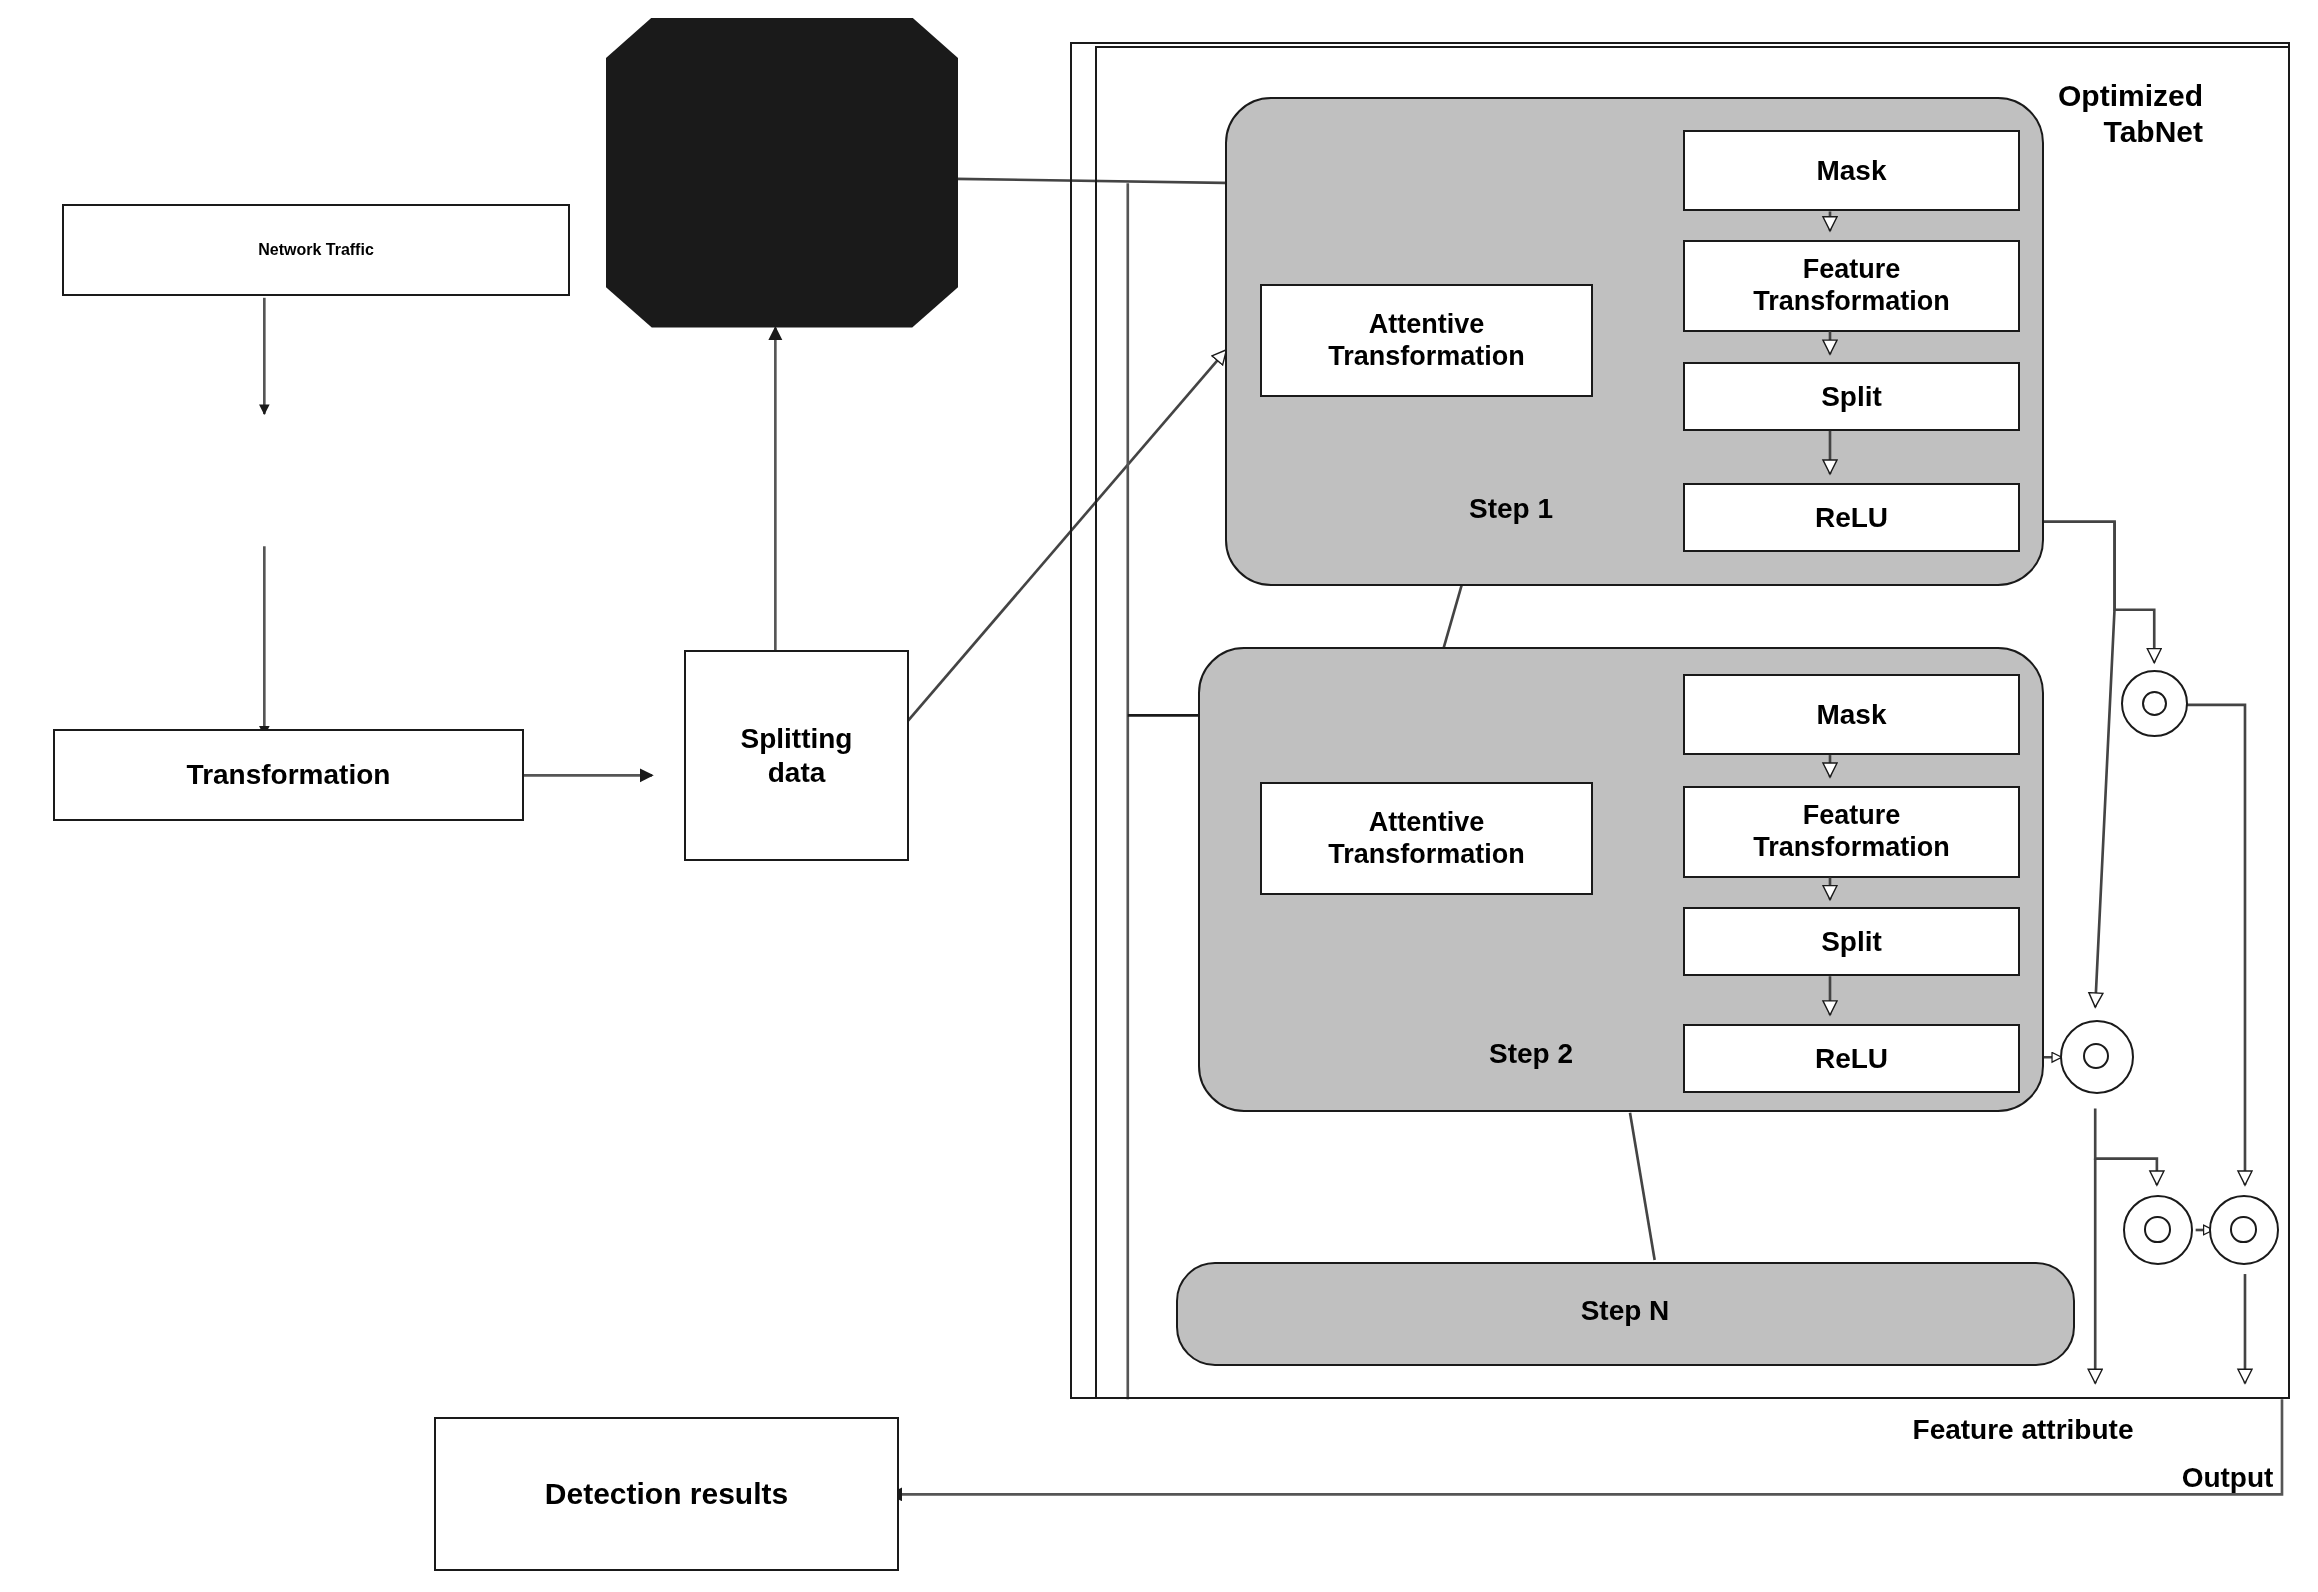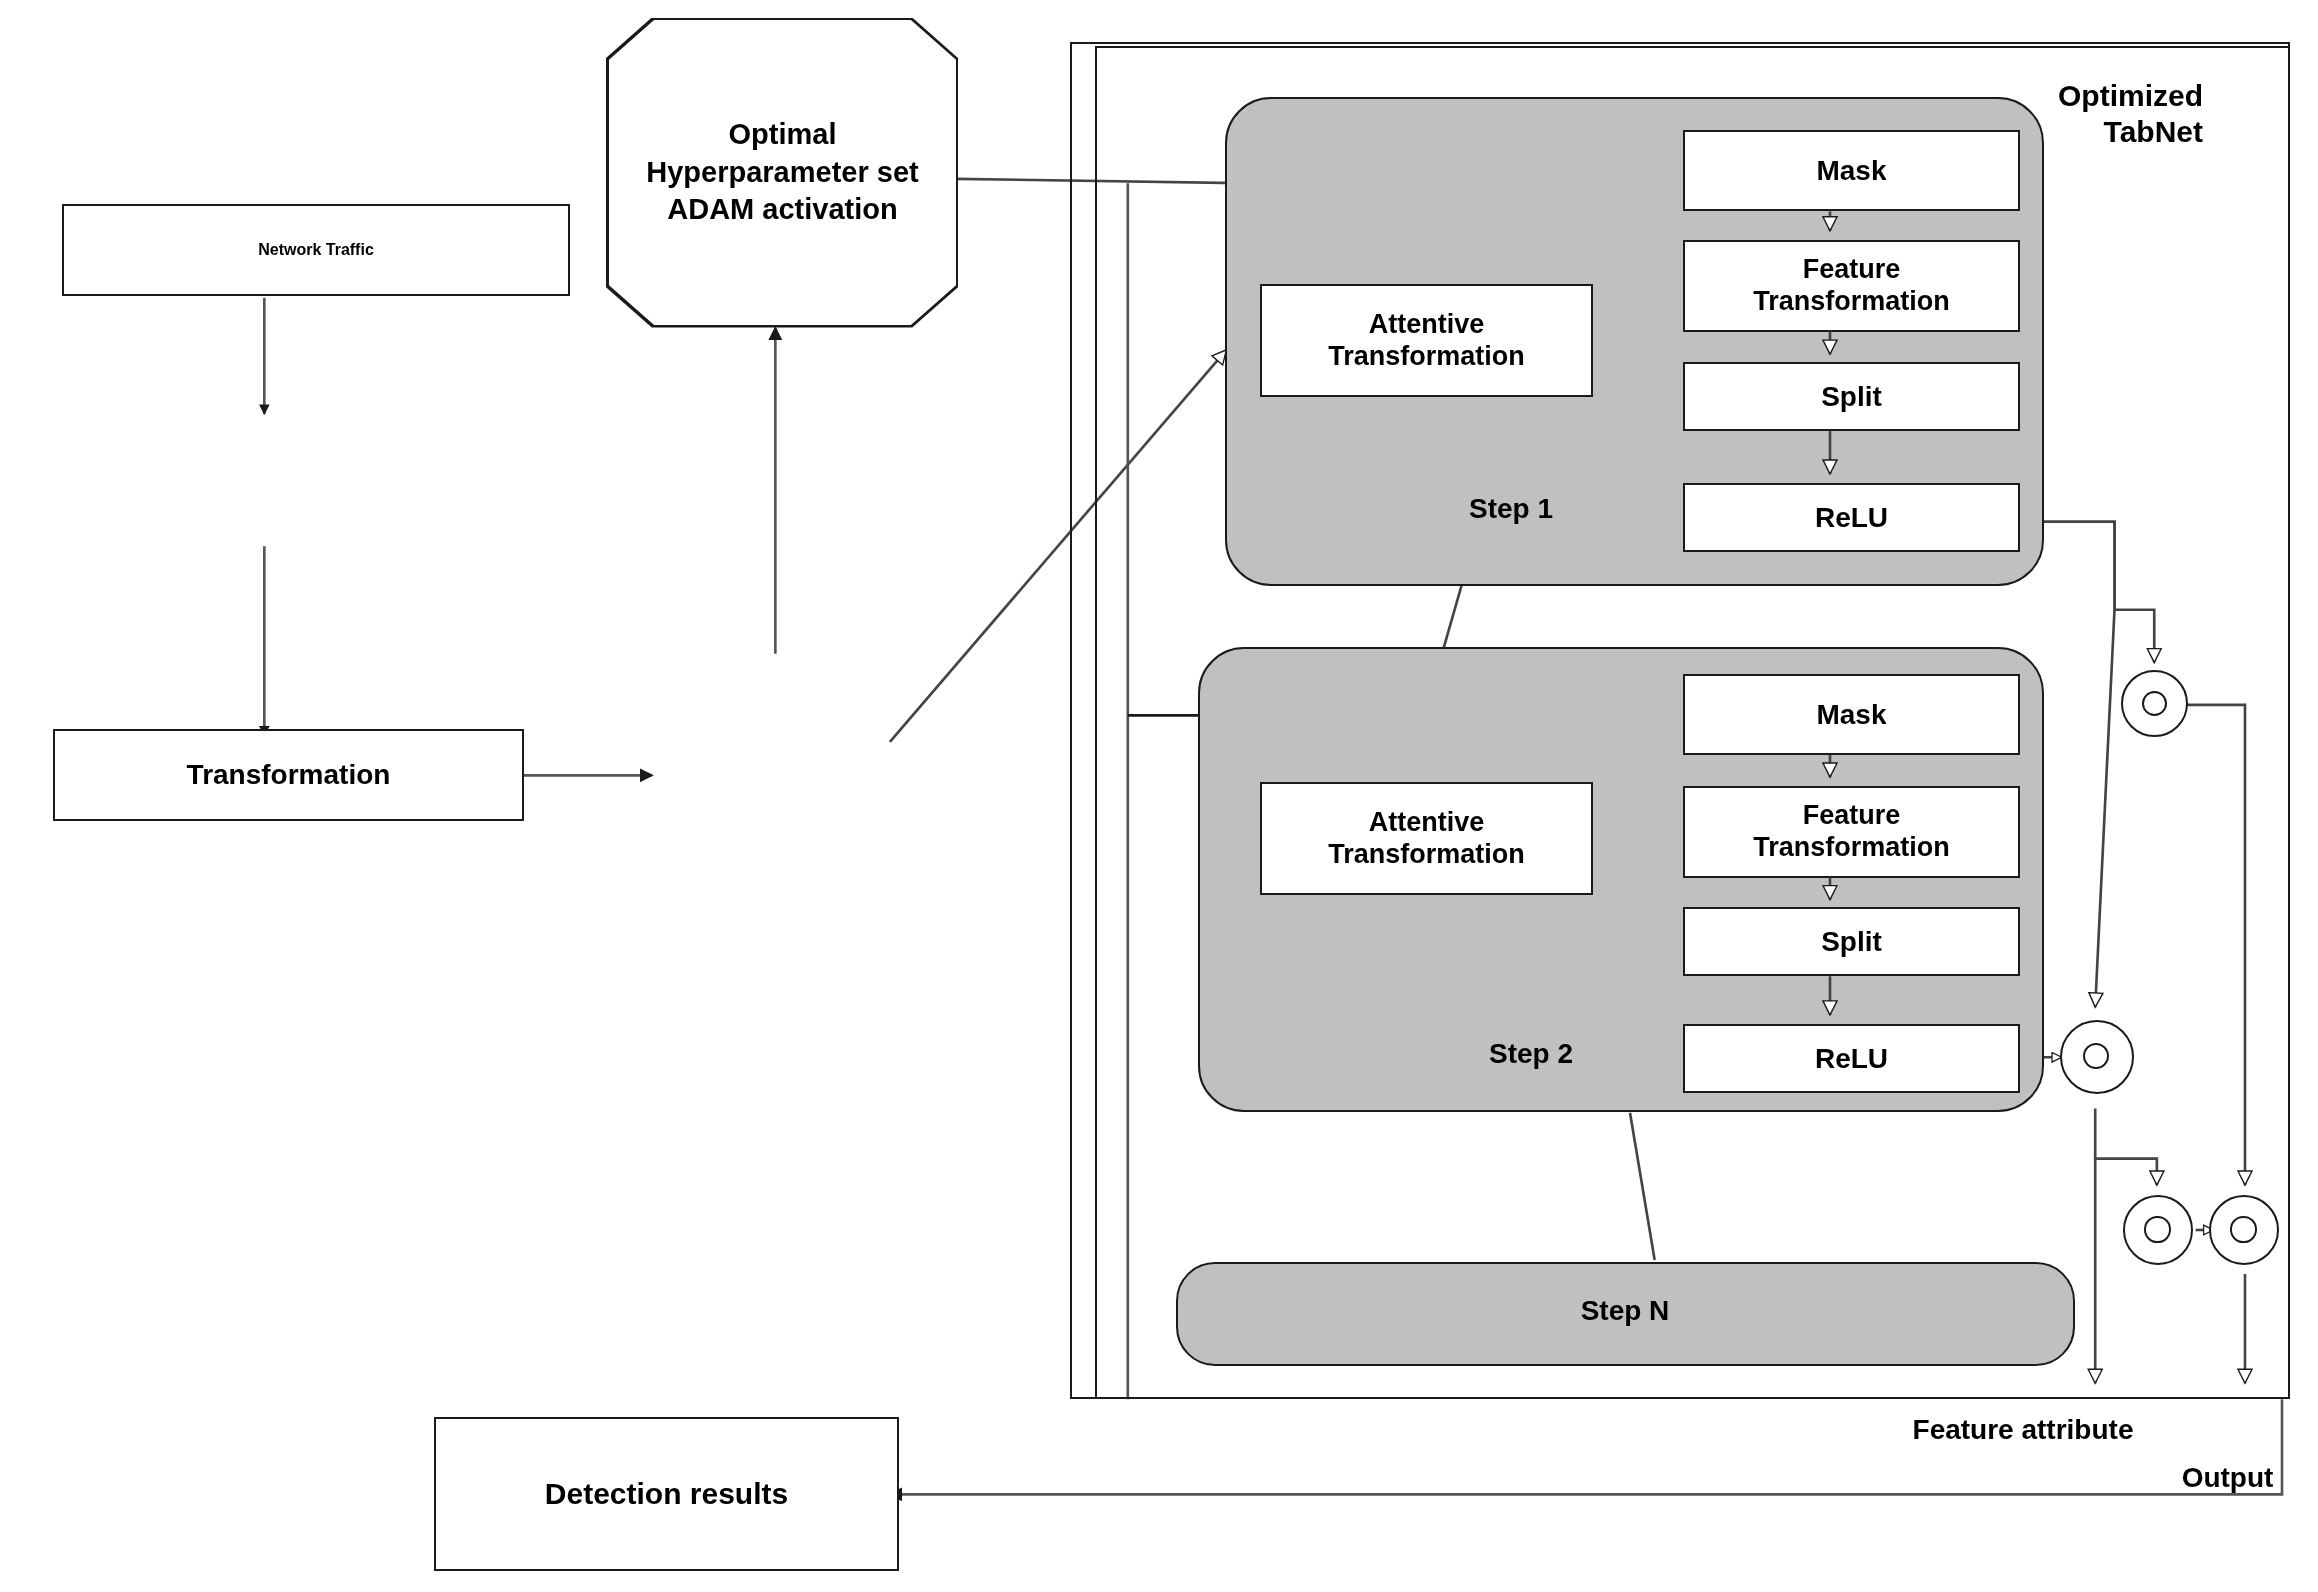"Optimal" div.octagon { html: <div>Optimal Hyperparameter set ADAM activation</div> -> none }
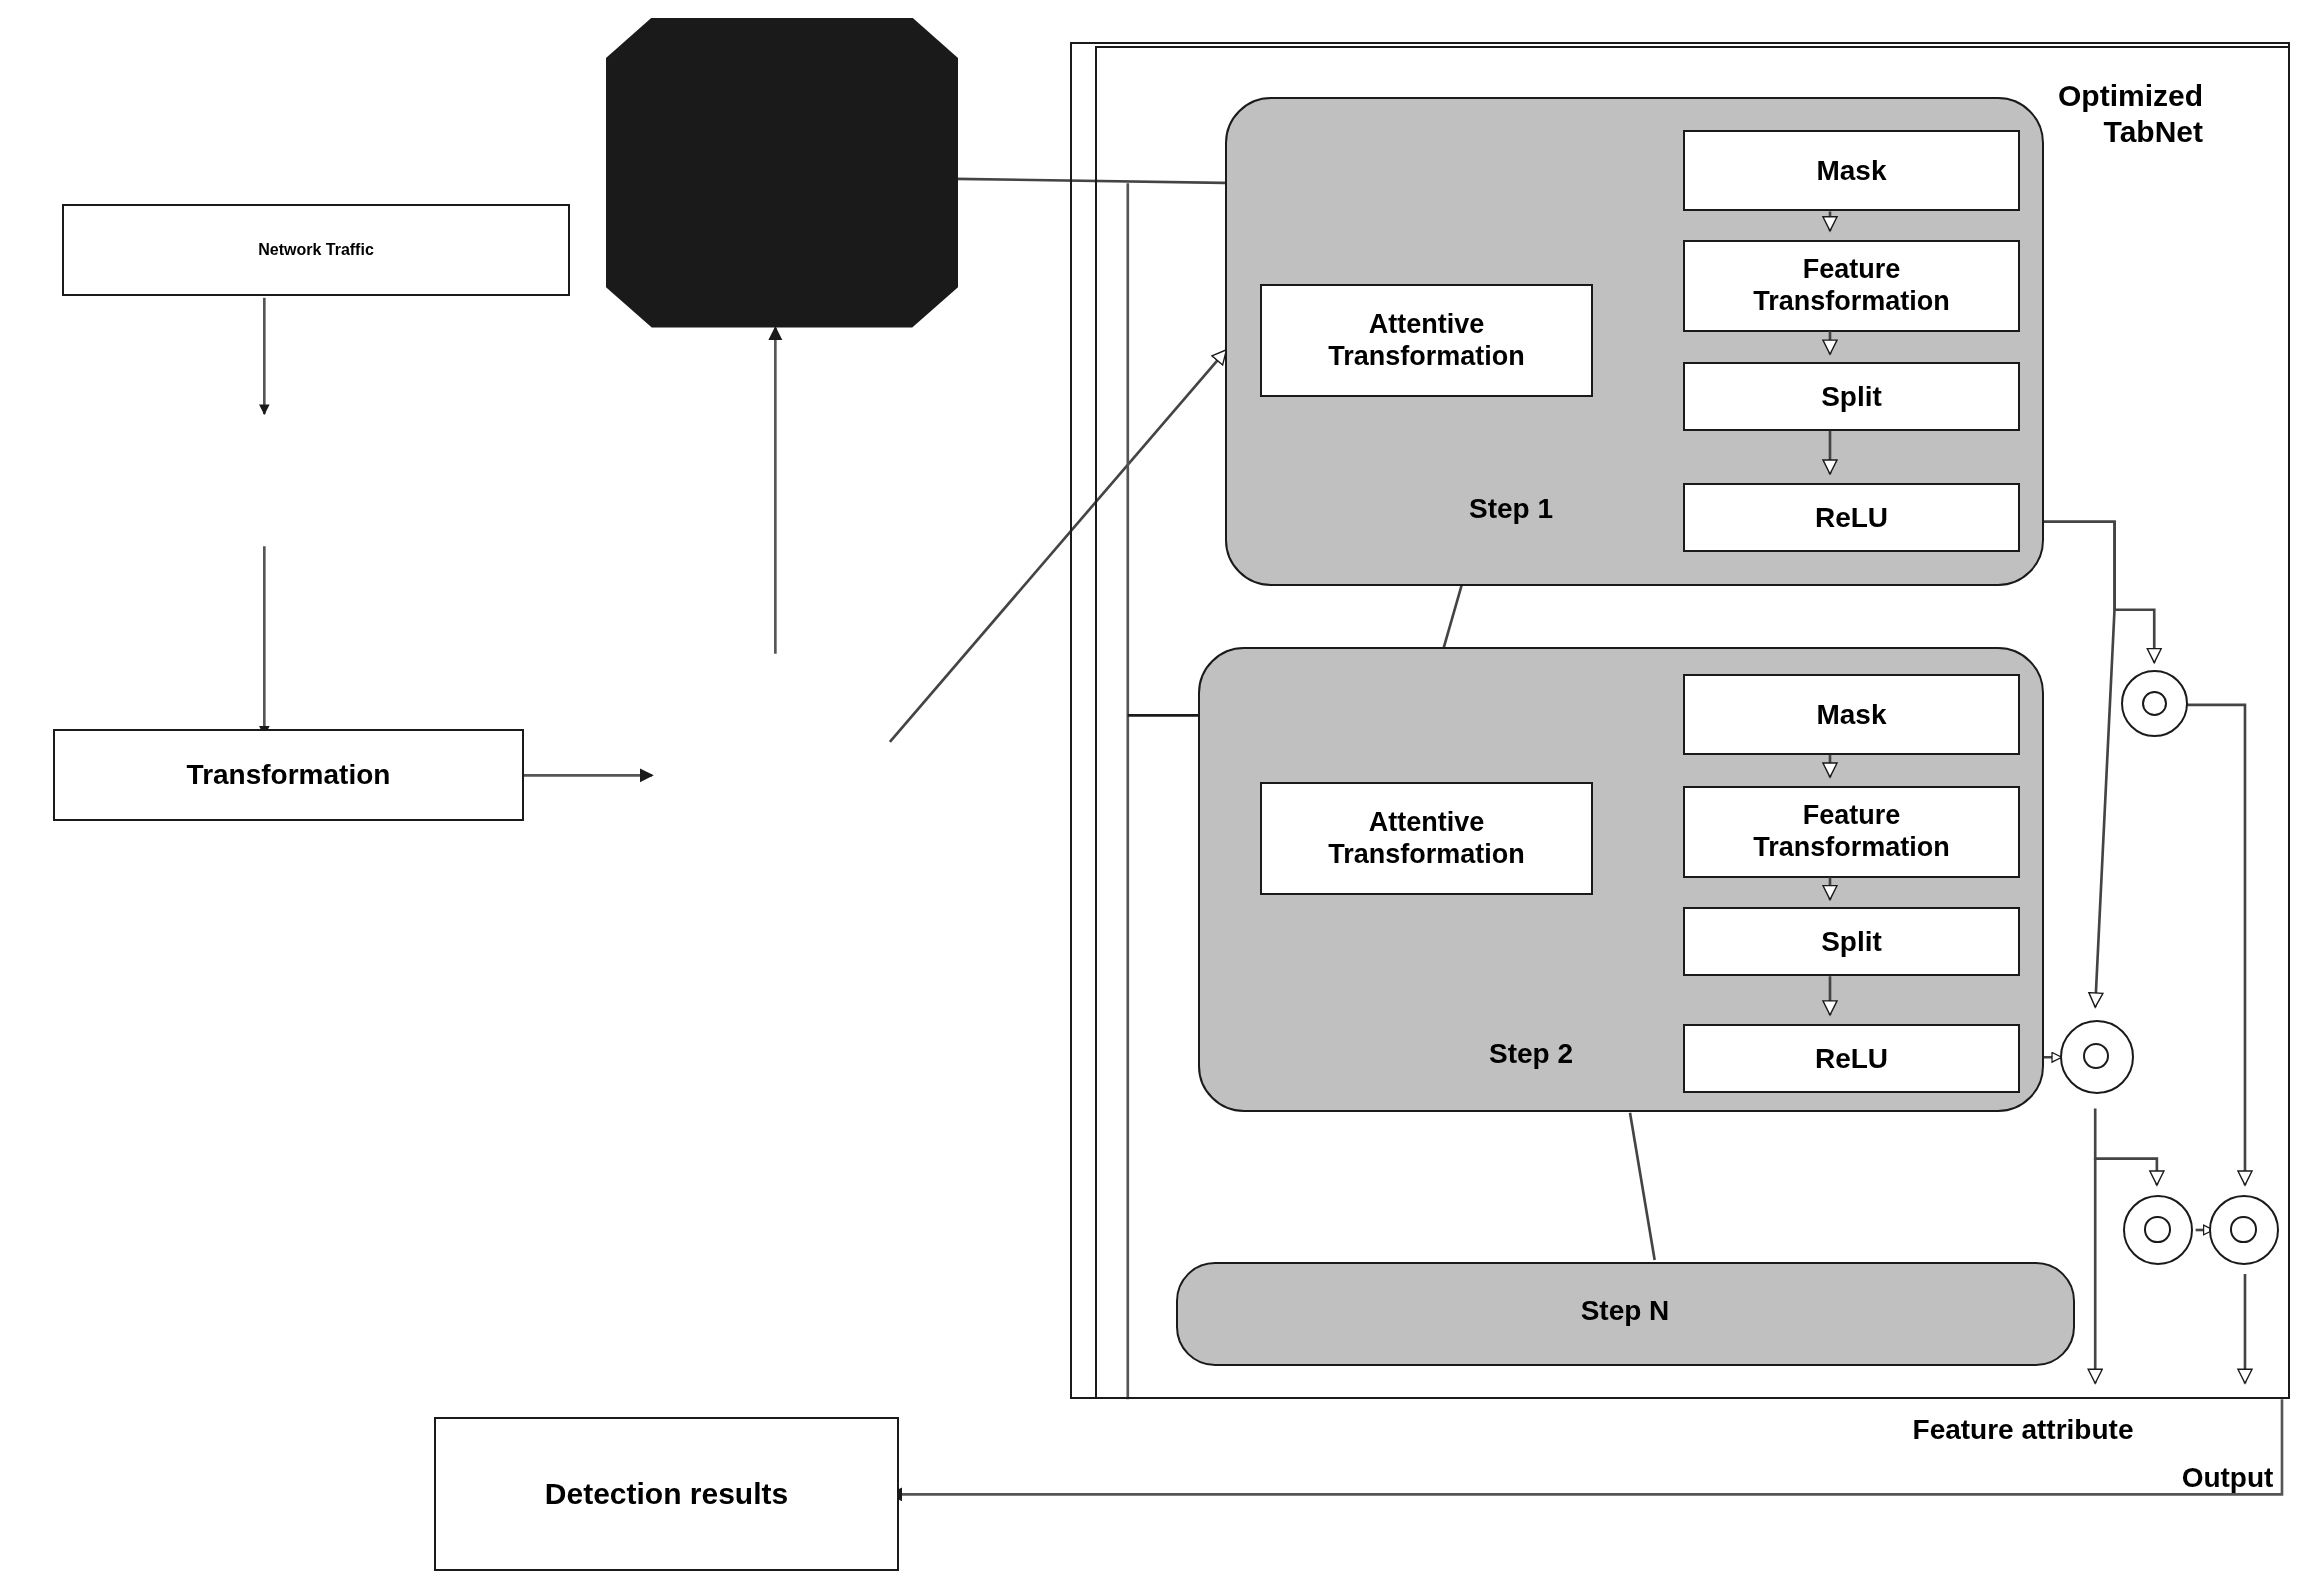"Splitting" div.node { html: none -> <div>Splitting data</div> }
